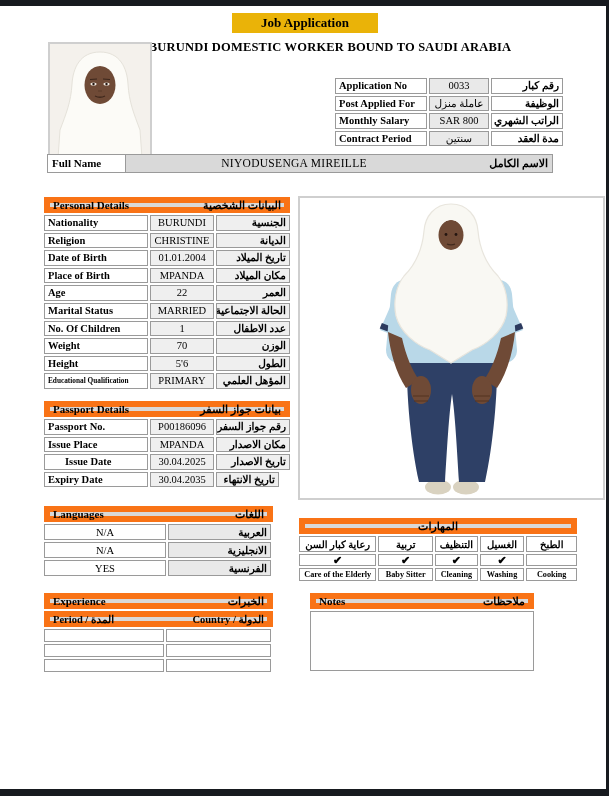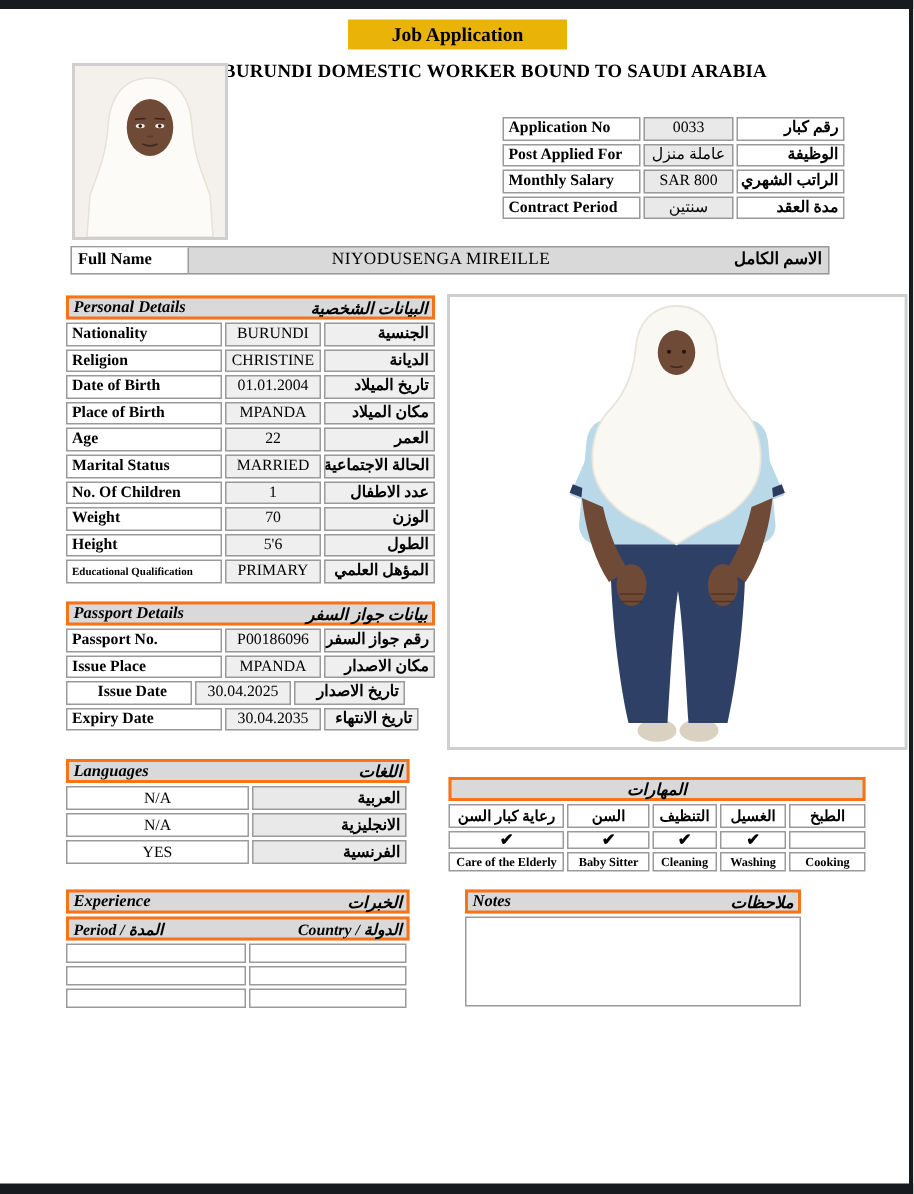"Full Name" #fullname-row { top: 164px -> 154px }
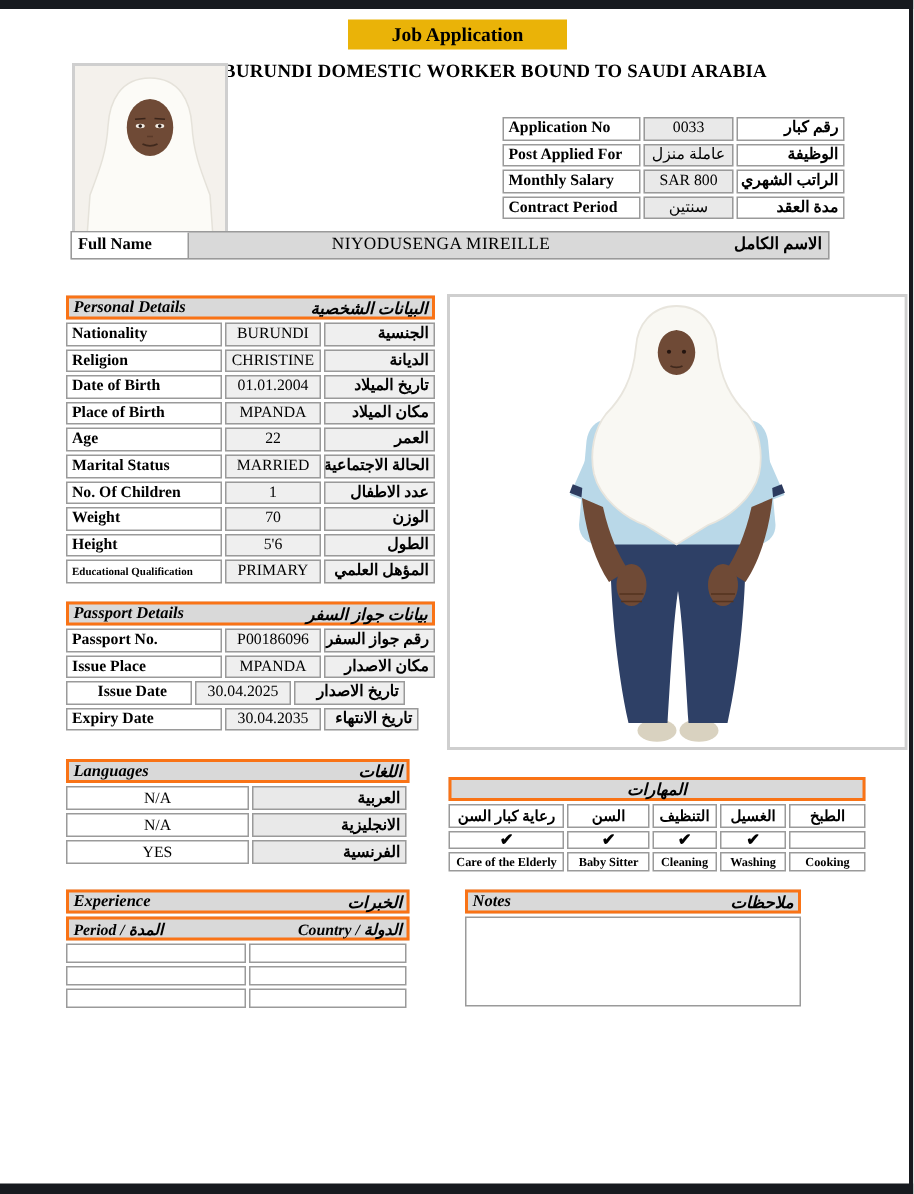"Personal Details" .sec-header { border: 2px solid #f97316 -> 6px solid #f97316; font-style: italic -> none }
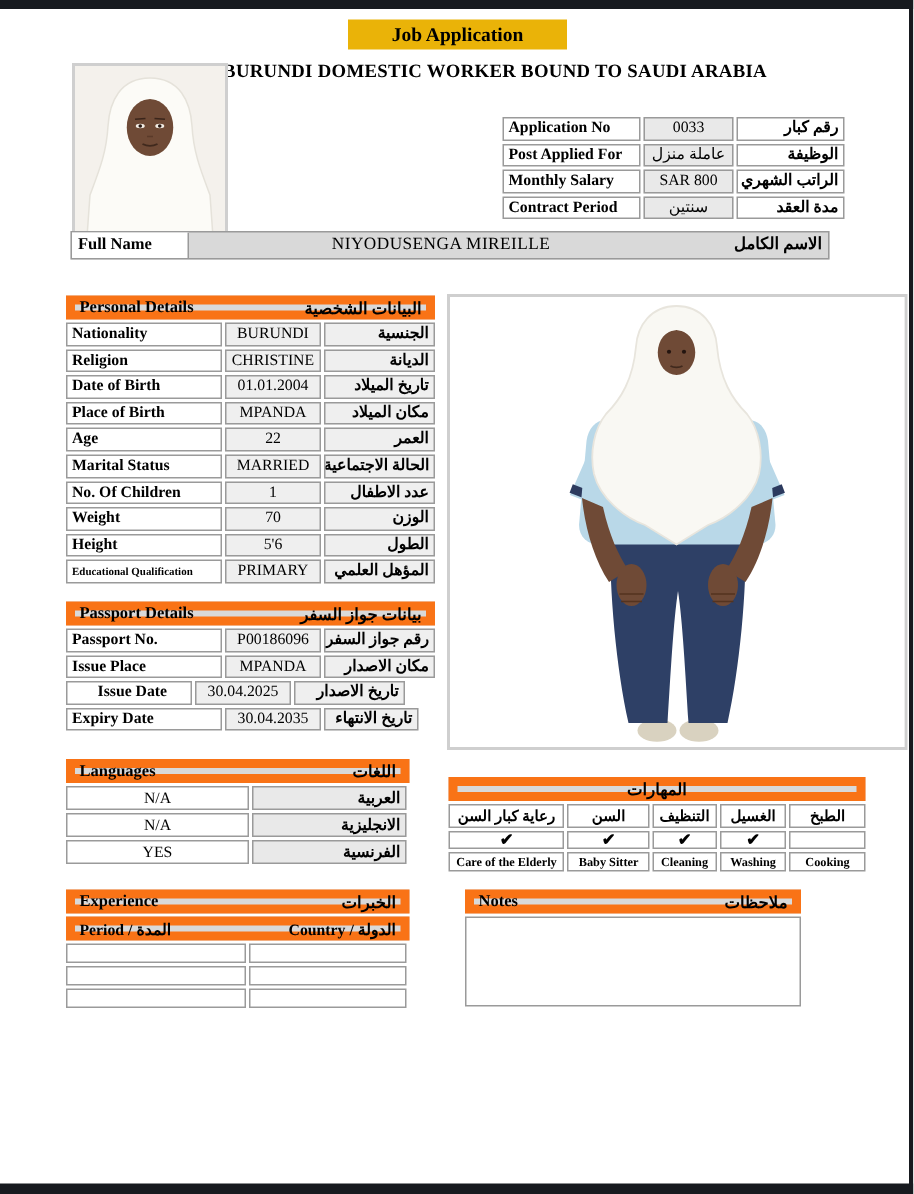"Issue Date" div.cell { width: 84px -> 104px }
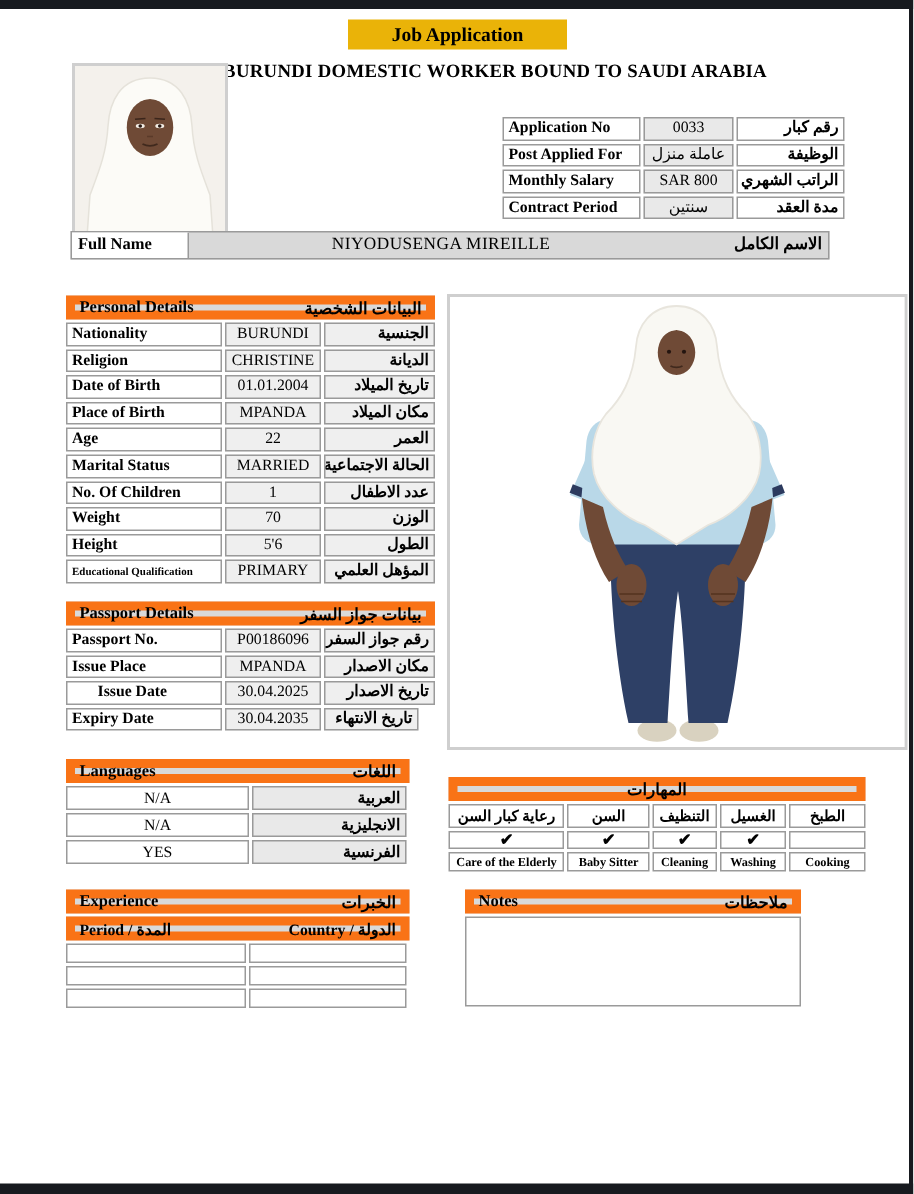"السن" div.cell { text: السن -> تربية }
